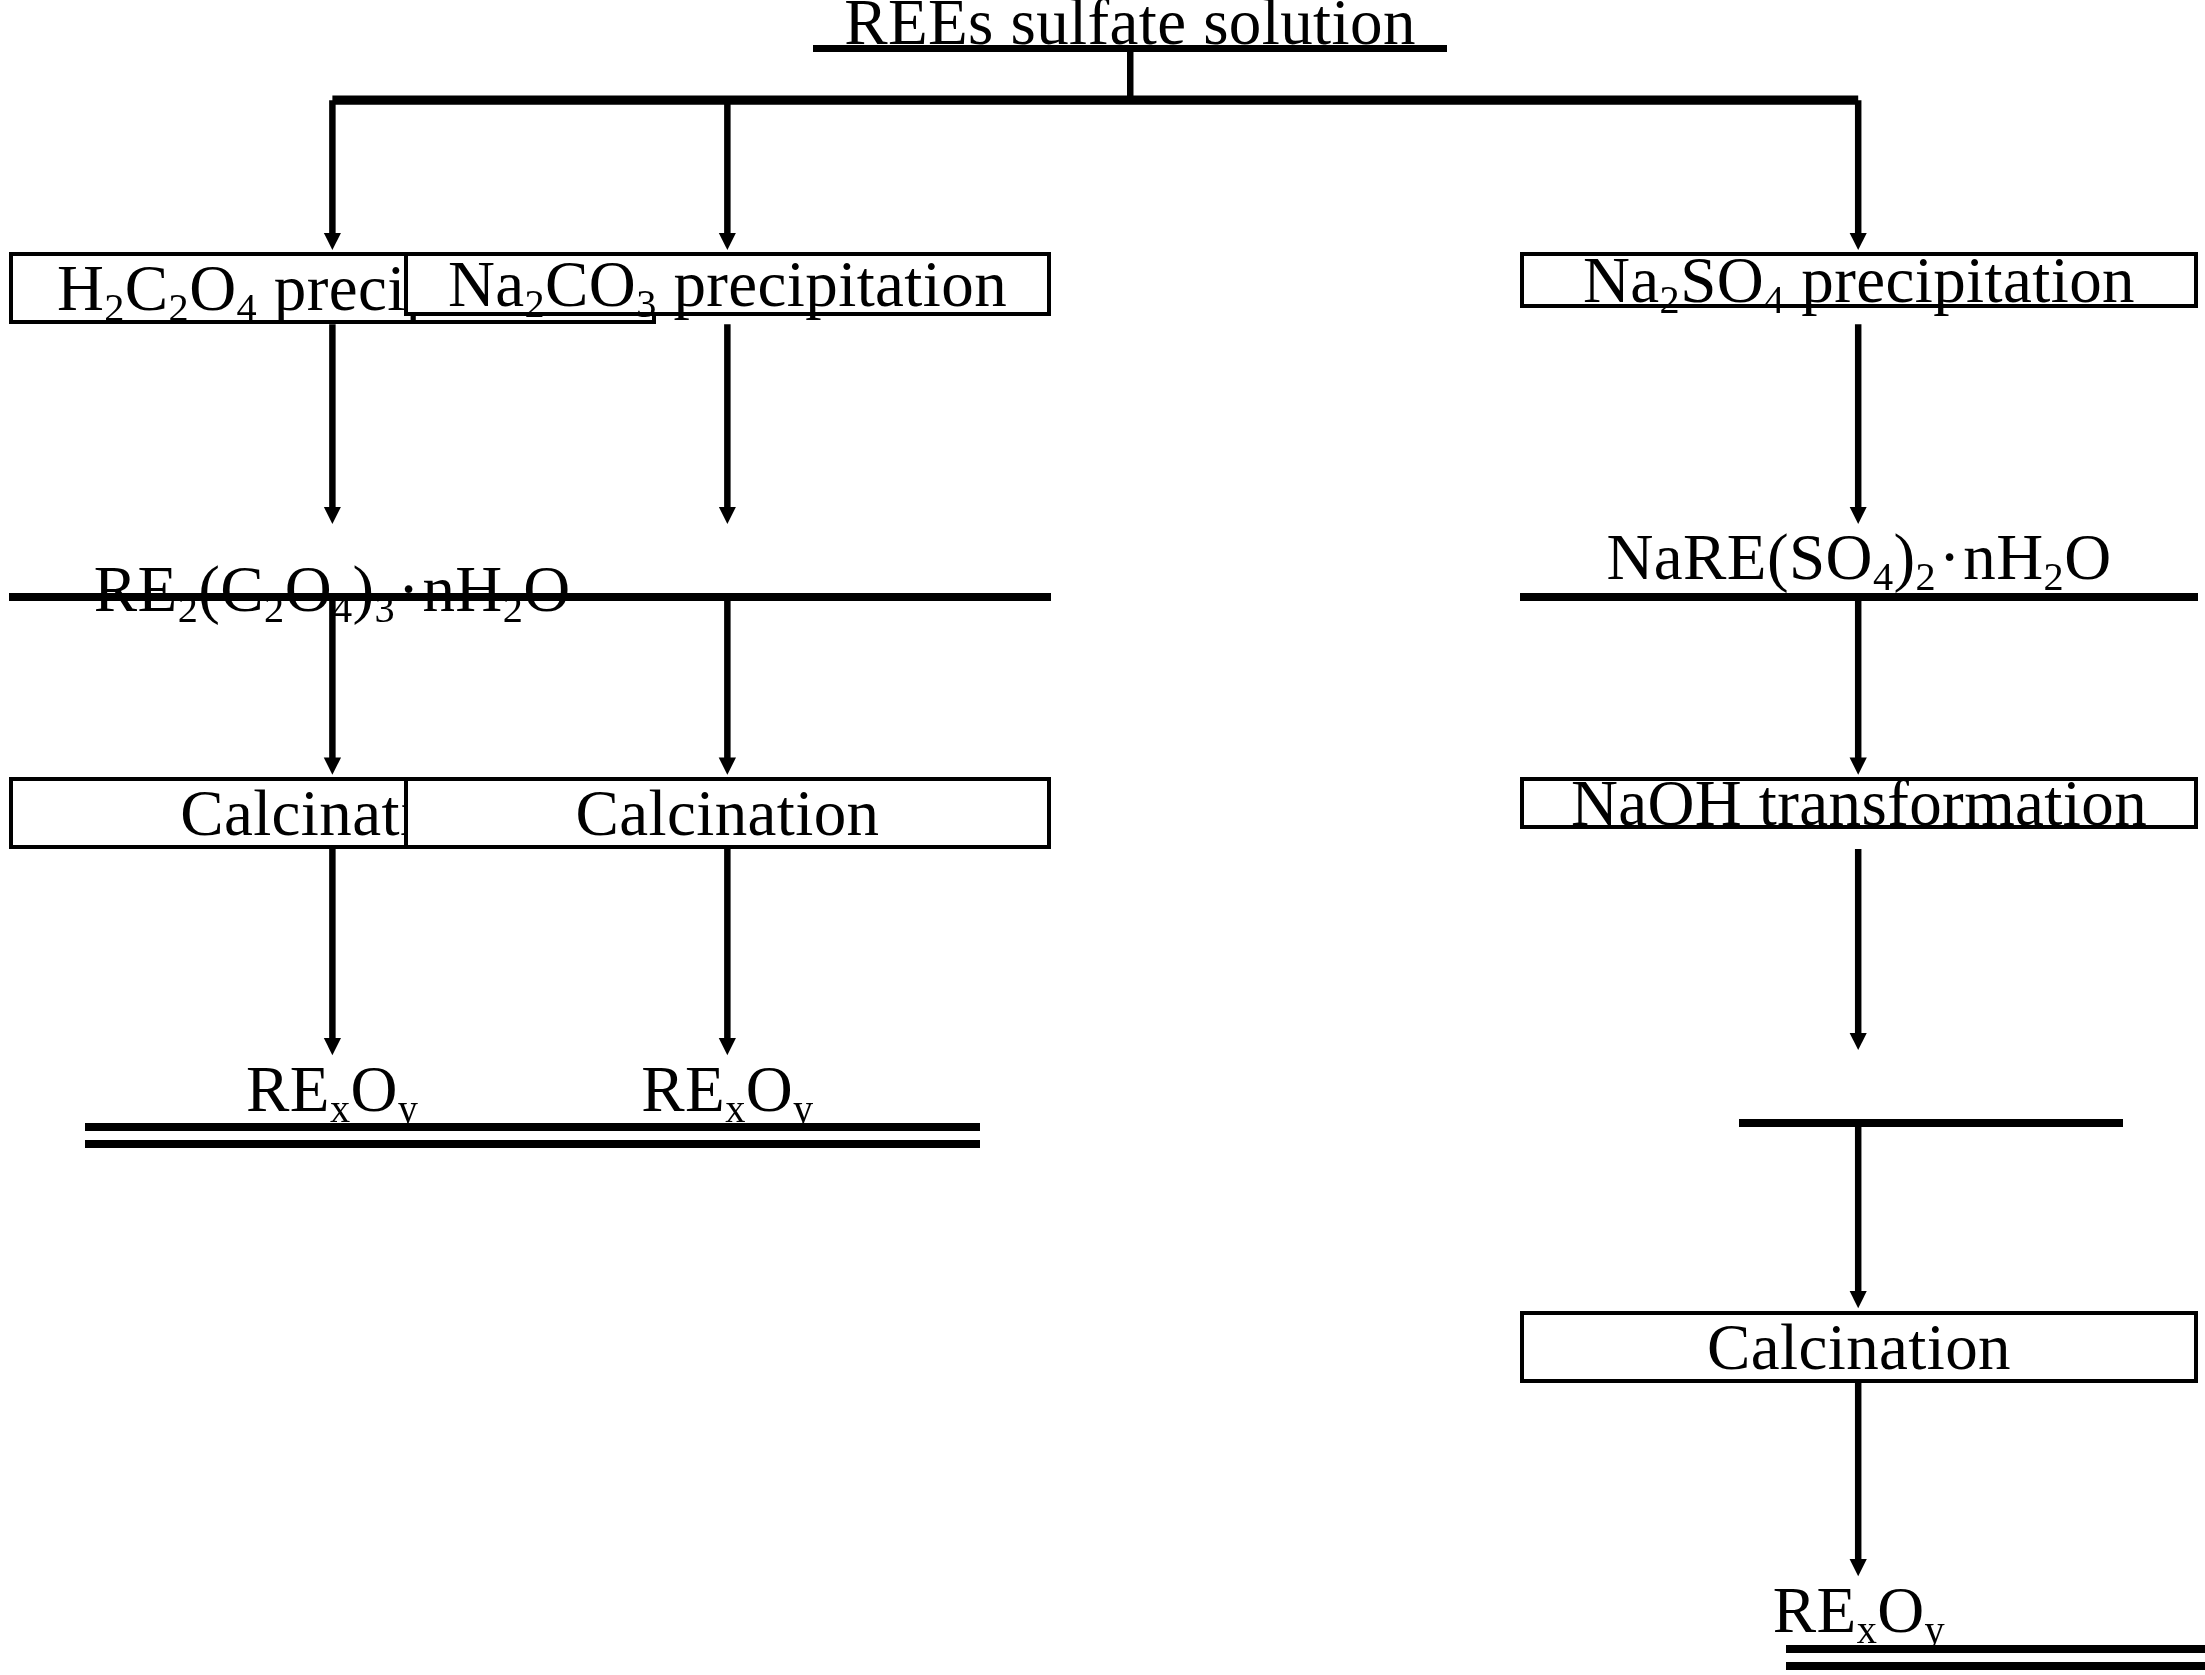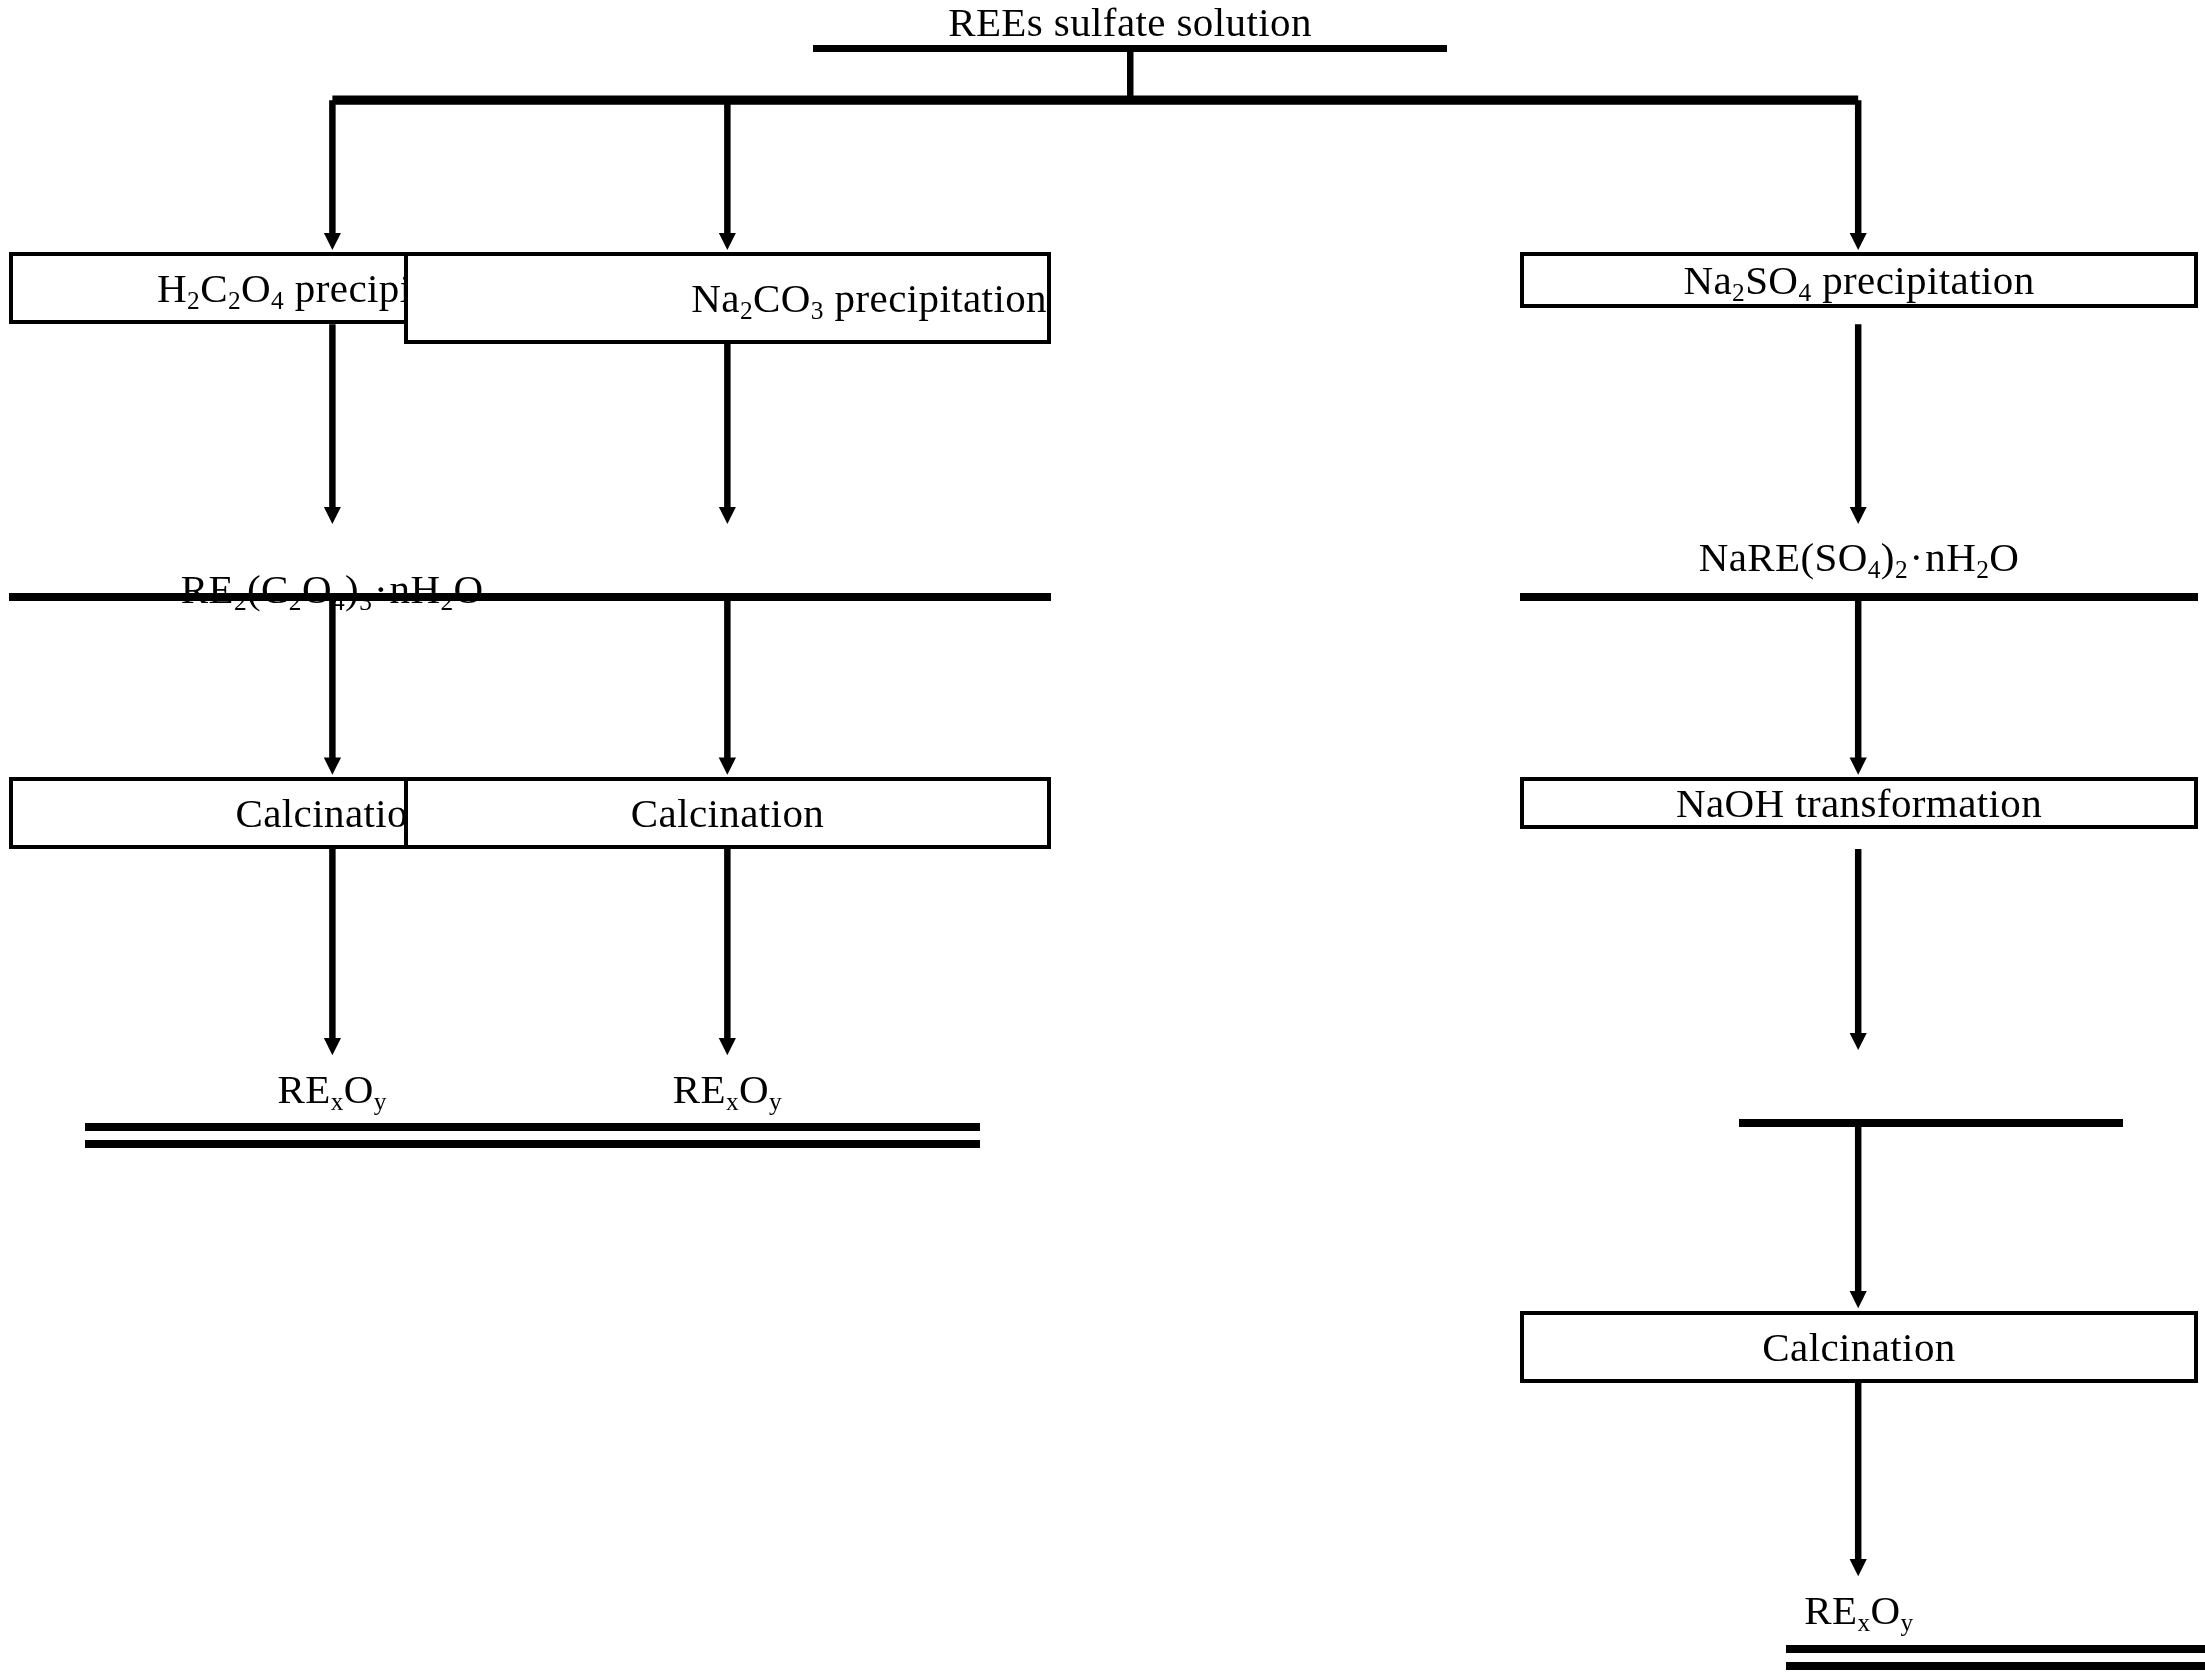"REEs sulfate solution" .label { font-size: 41px -> 65px }
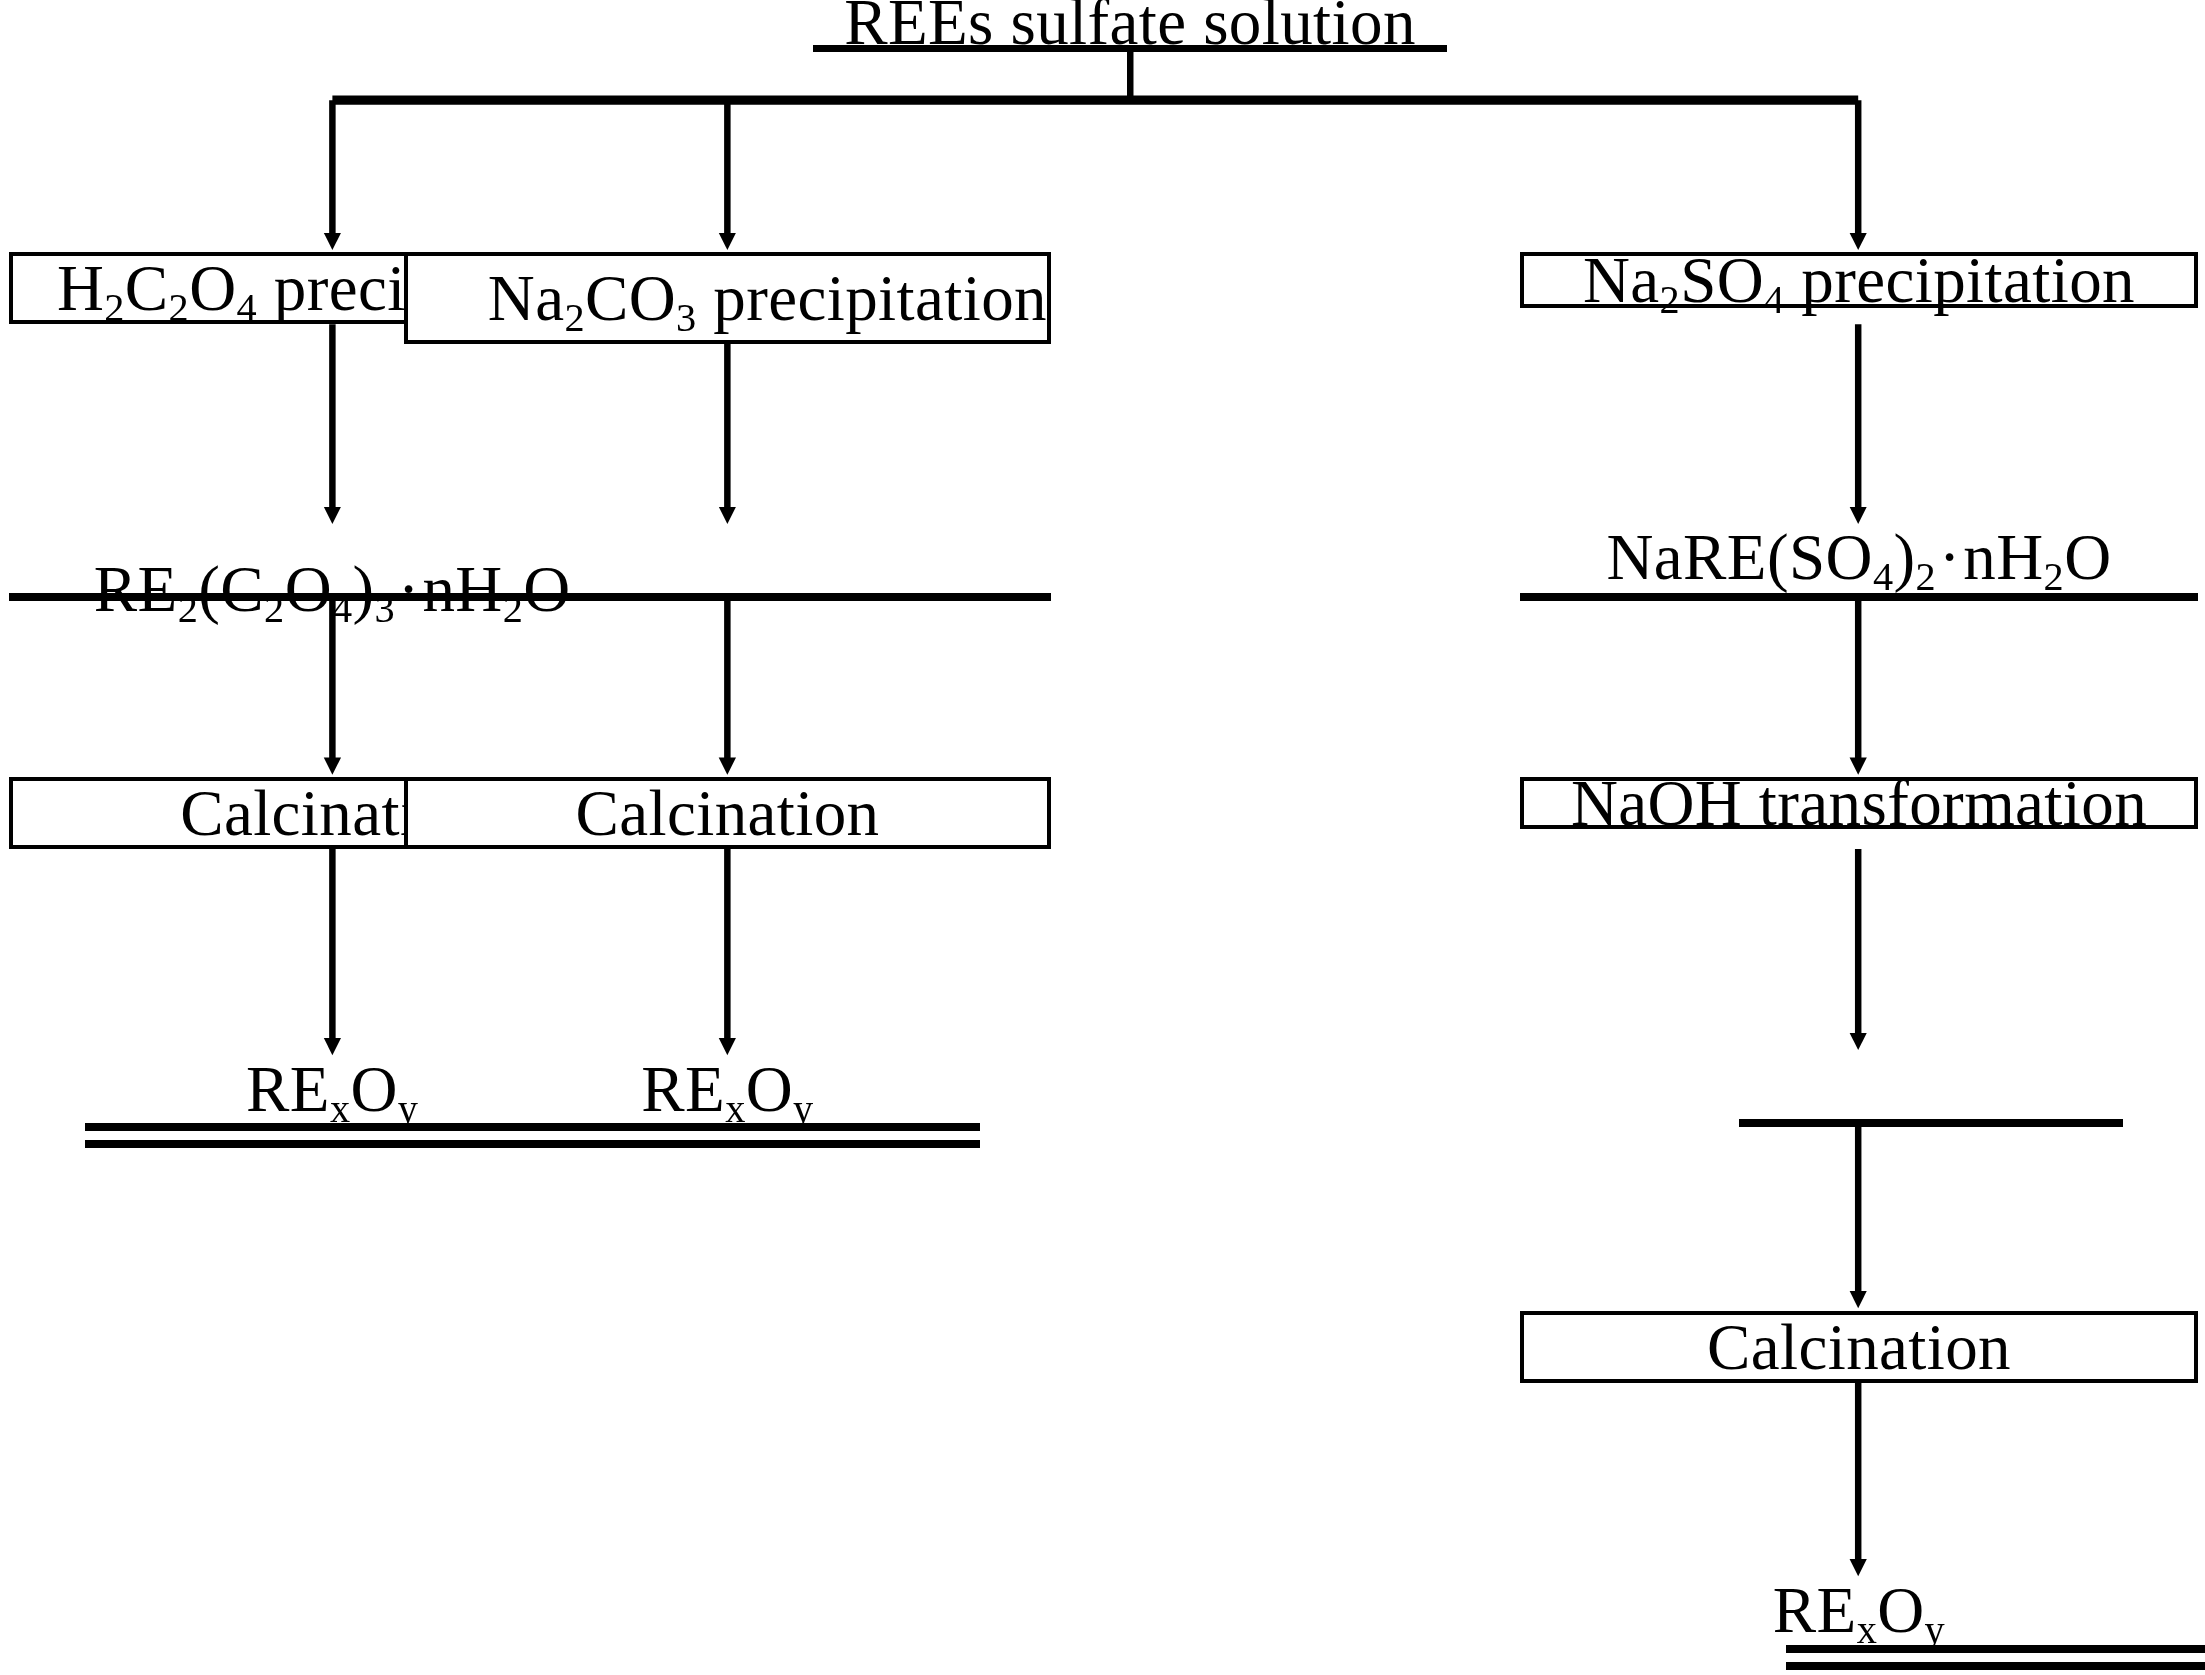"Na2CO3 precipitation" div.node { height: 92px -> 64px; justify-content: flex-end -> none }
